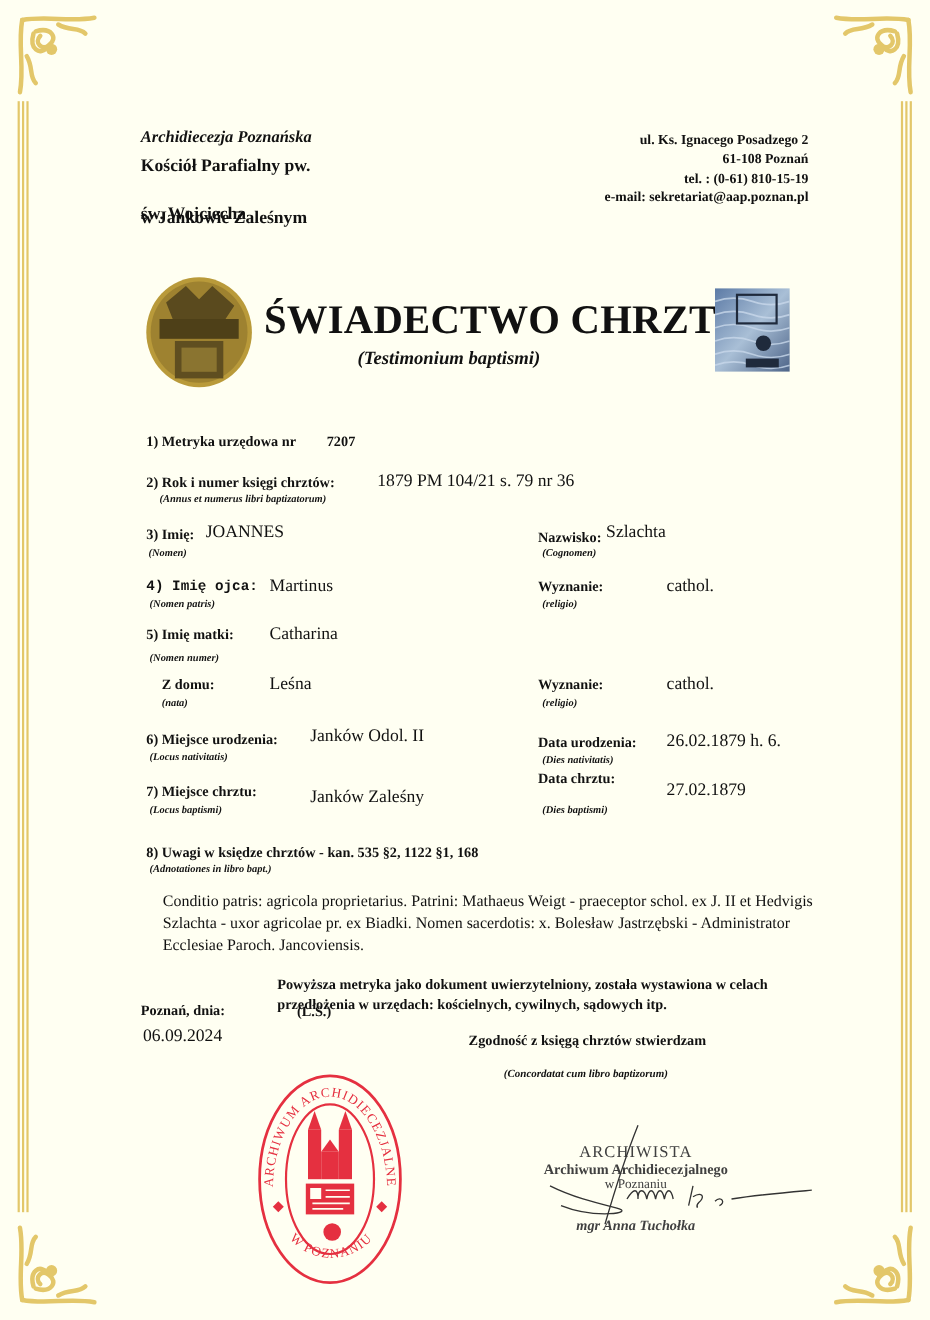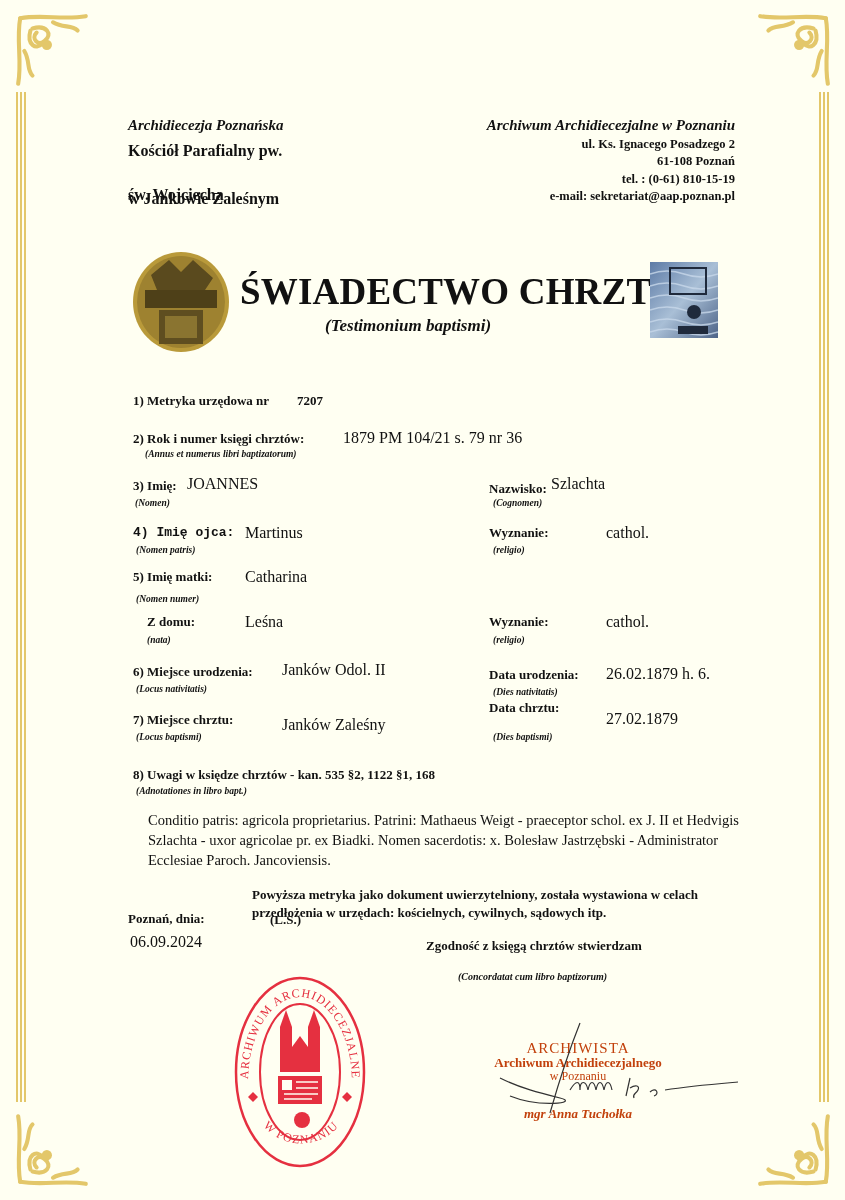"Archiwum Archidiecezjalne w Poznaniu" div.hdr-italic { html: <div>Archiwum Archidiecezjalne w Poznaniu</div> -> none }
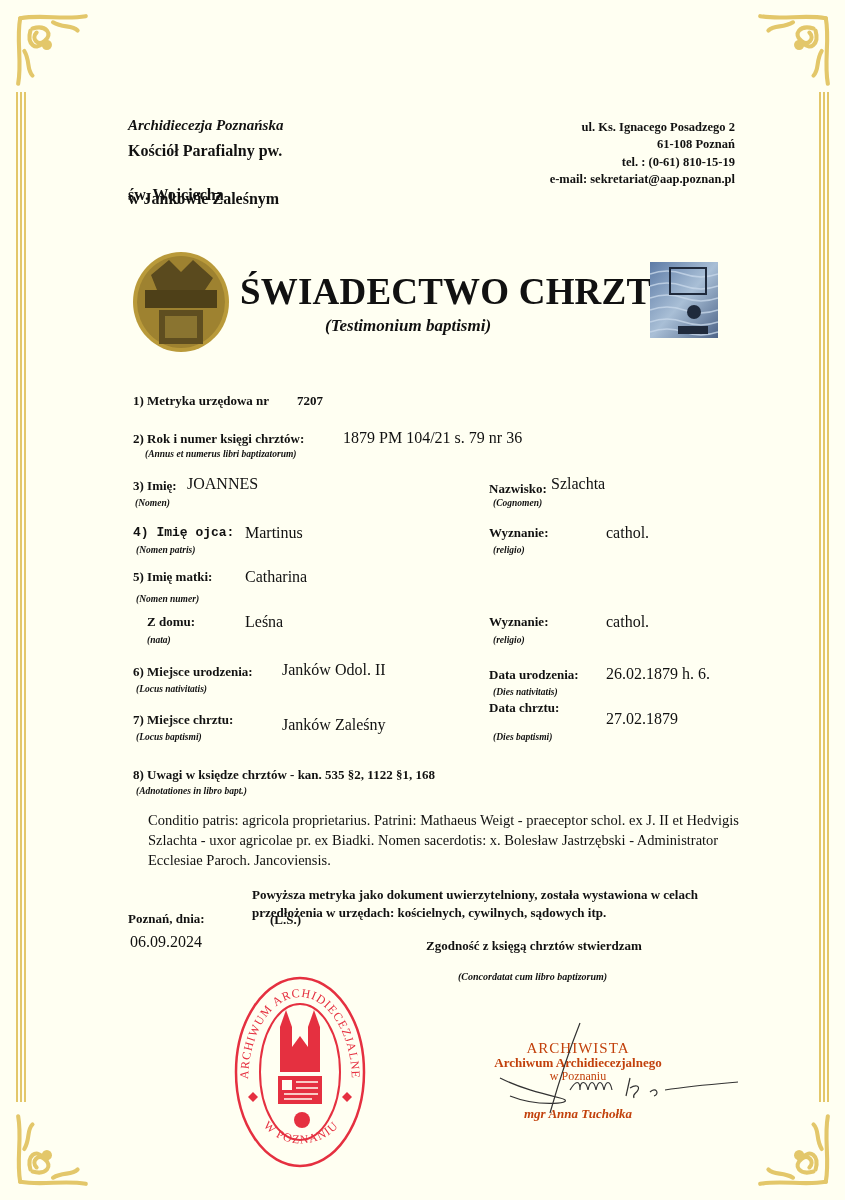"ARCHIWISTA" .stamp-red { color: #c2410c -> #404040 }
